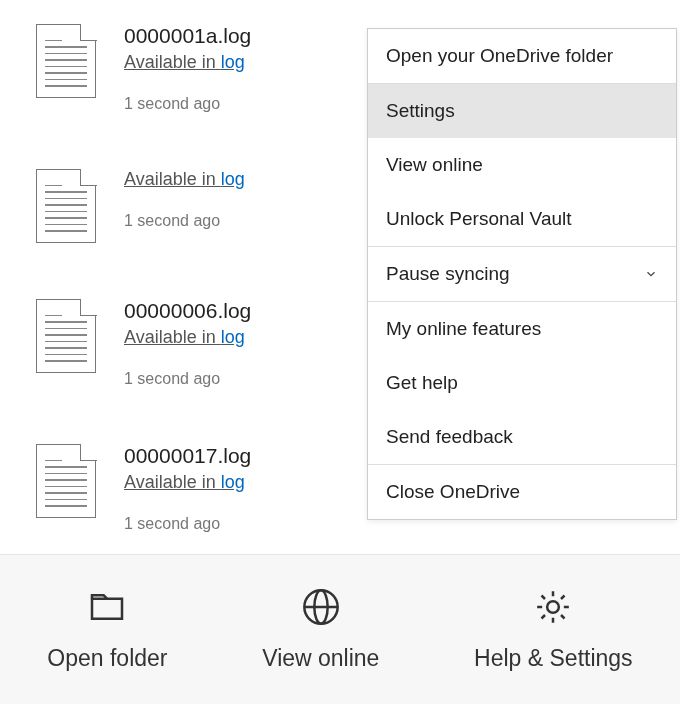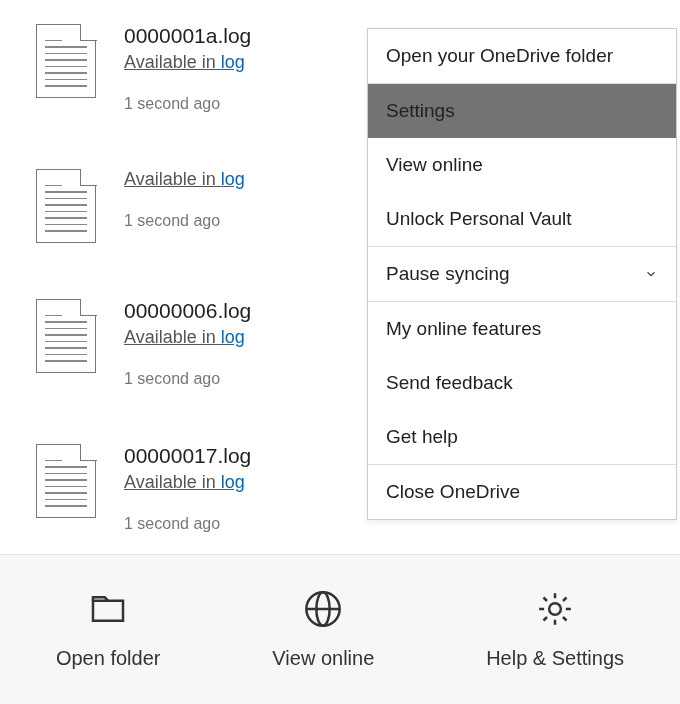"Settings" .menu-item.hover { background: #737373 -> #e5e5e5 }
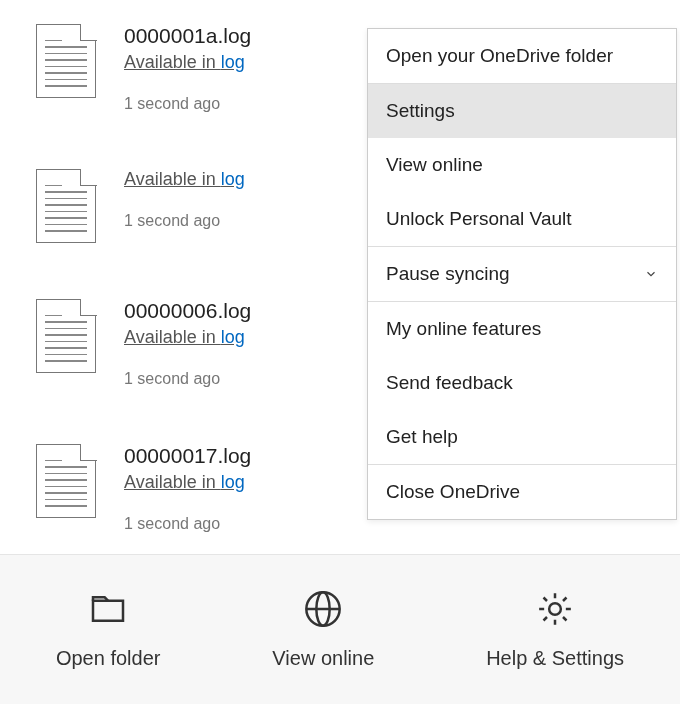"Send feedback" div.menu-item { order: before "Get help" -> after "Get help" }
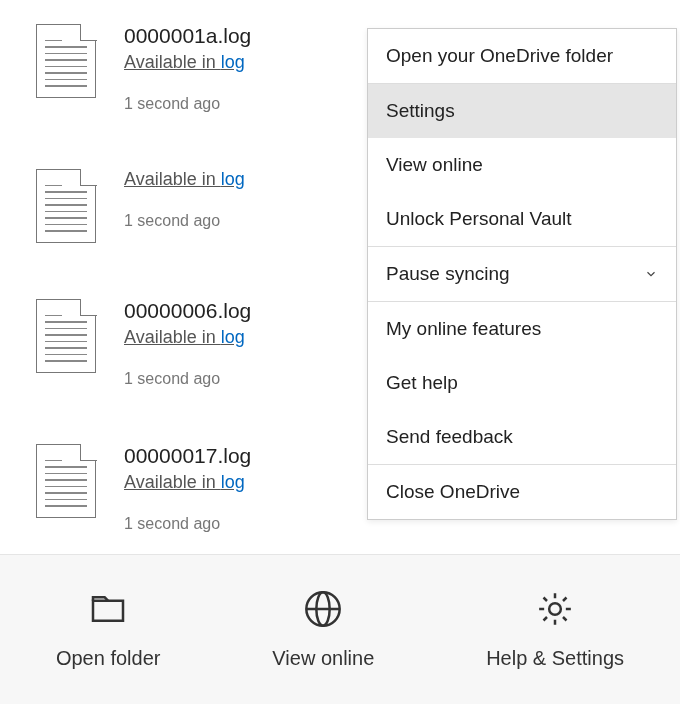"Open folder" .bottom-label { font-size: 20px -> 23px }
